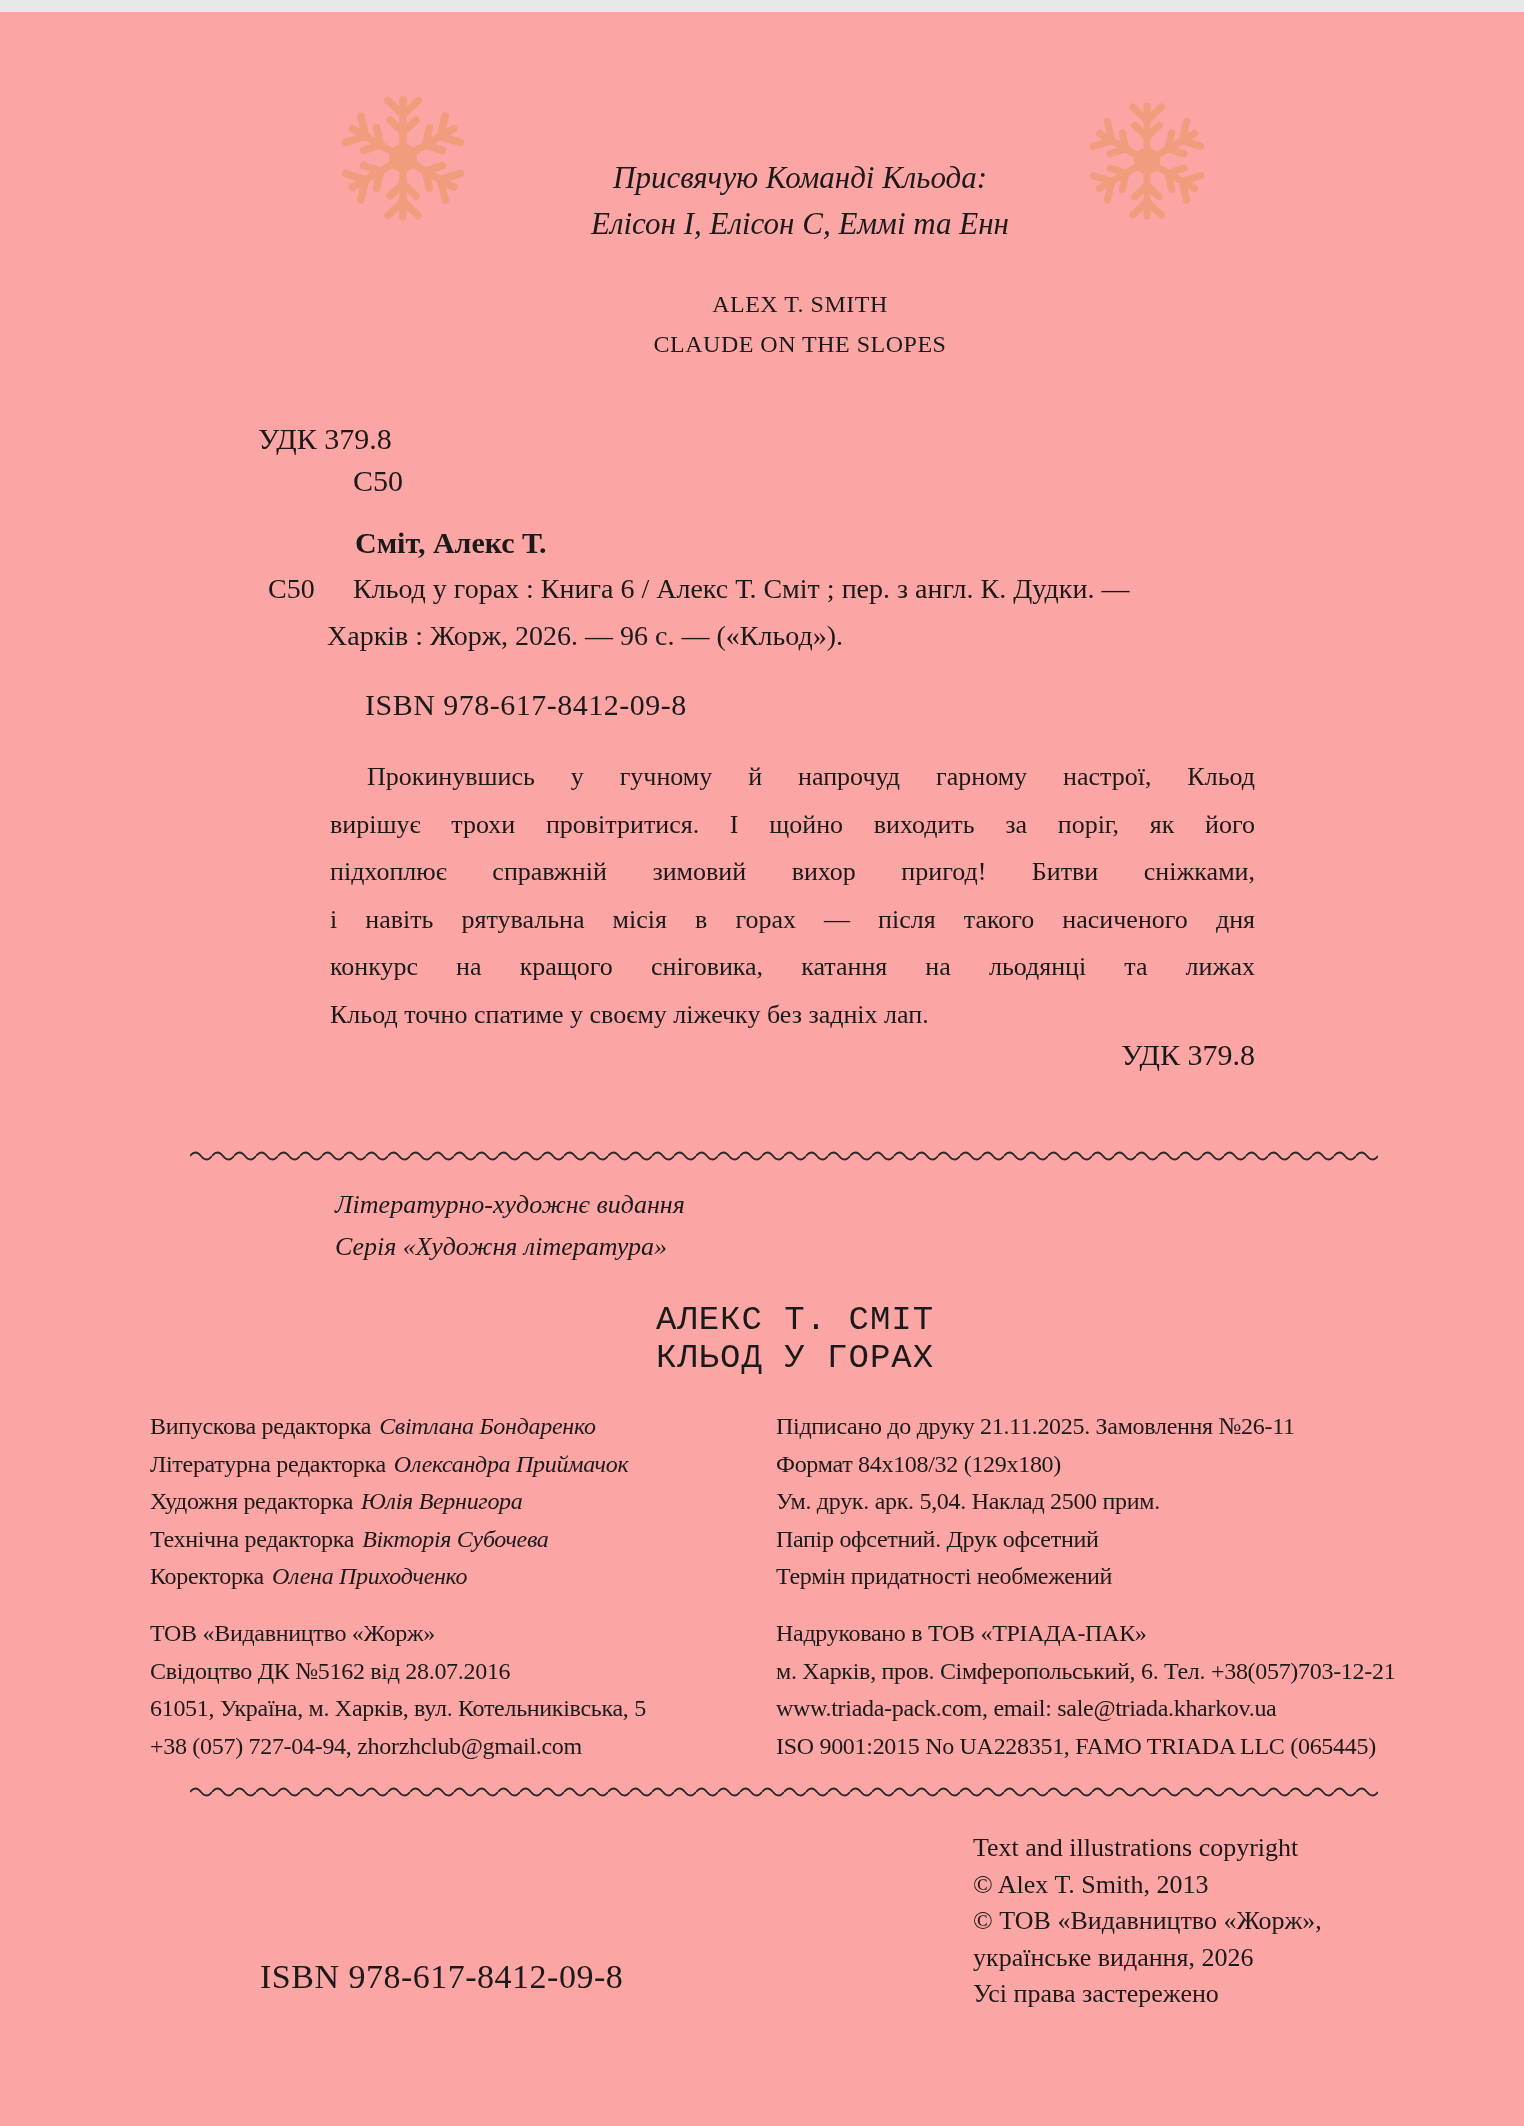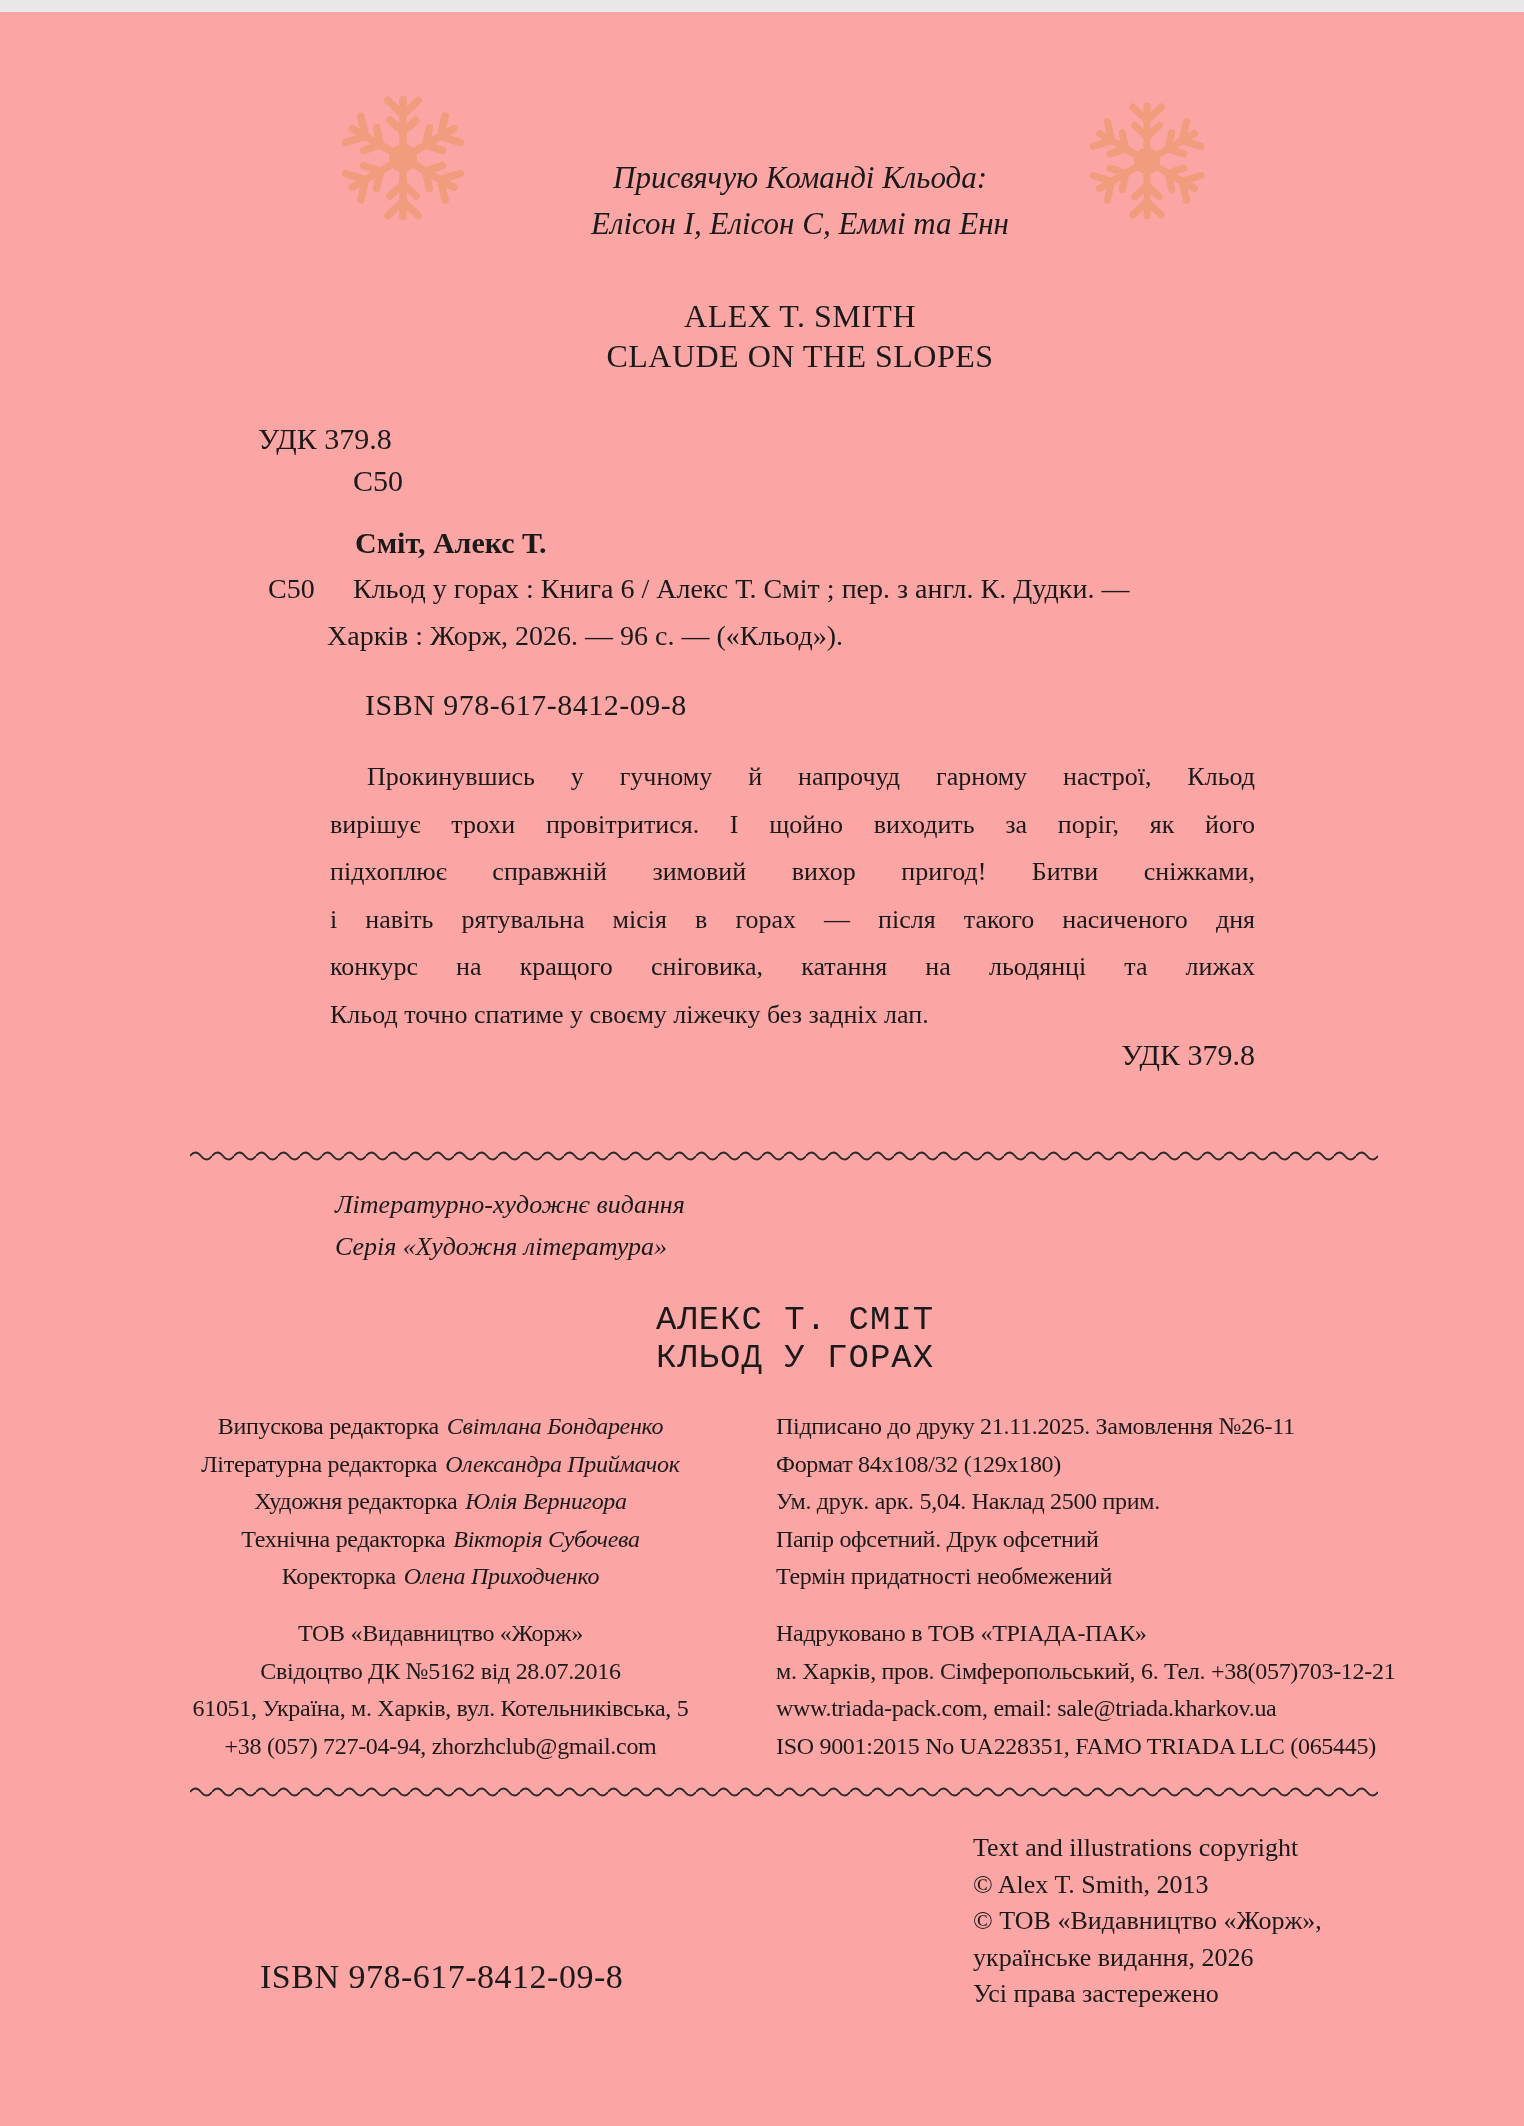"ALEX T. SMITH" .titleblock { font-size: 32px -> 24px; top: 284px -> 272px }
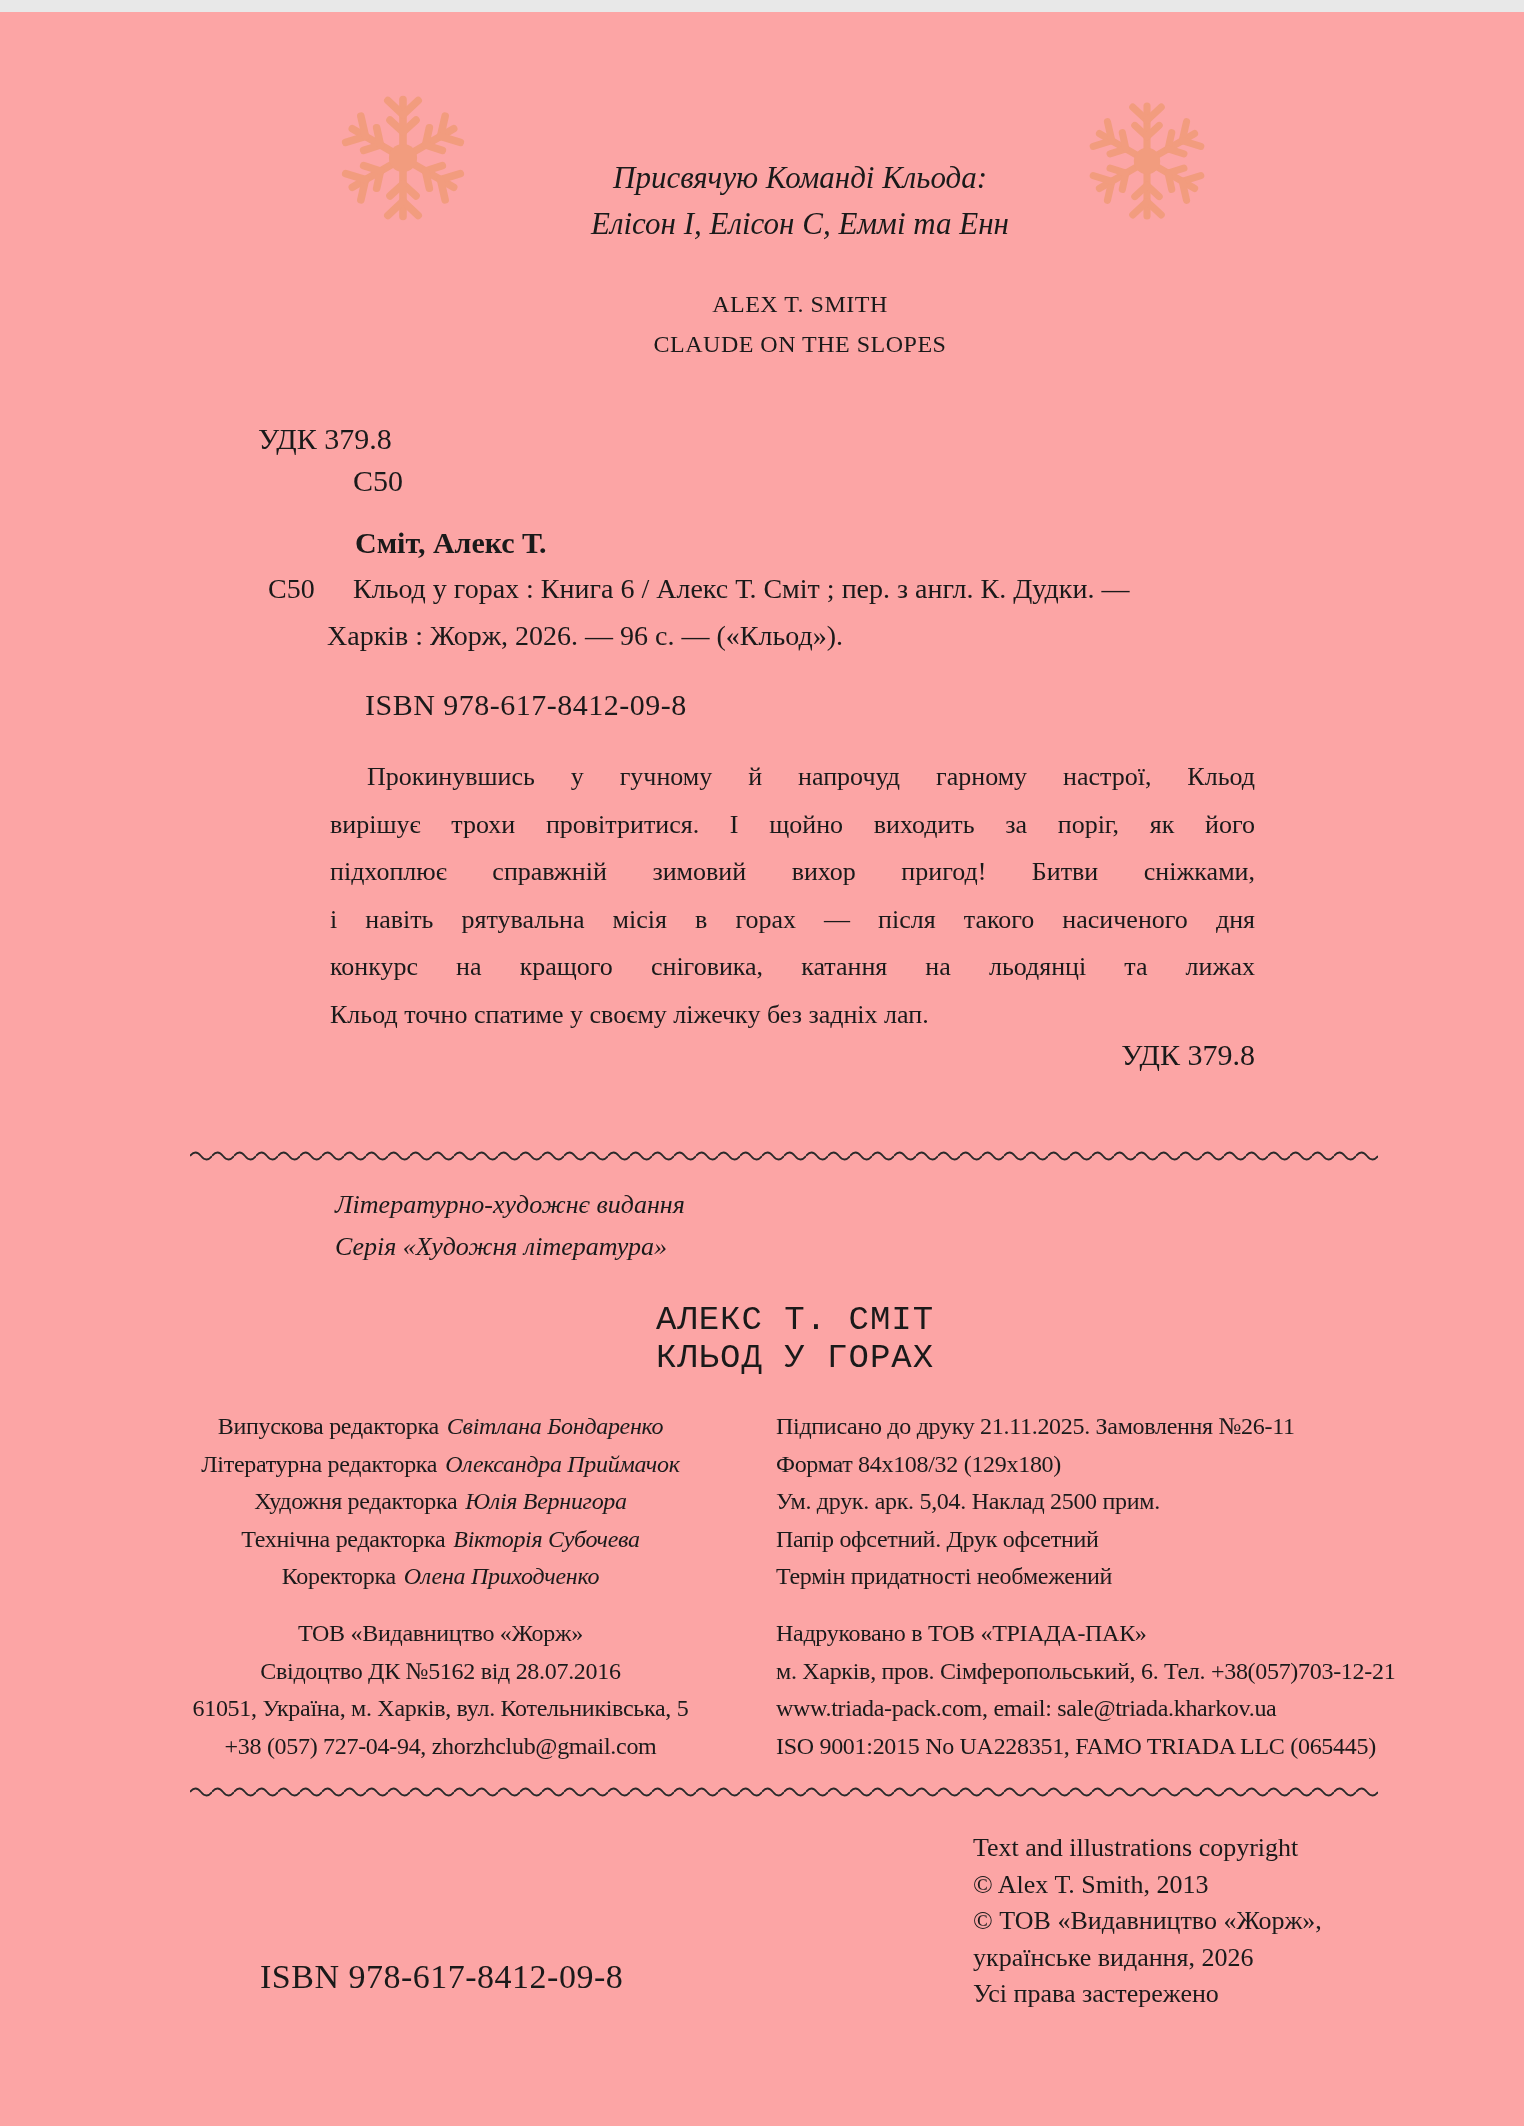"Випускова редакторка Світлана Бондаренко" .col-left { left: 142px -> 150px; text-align: center -> left }
